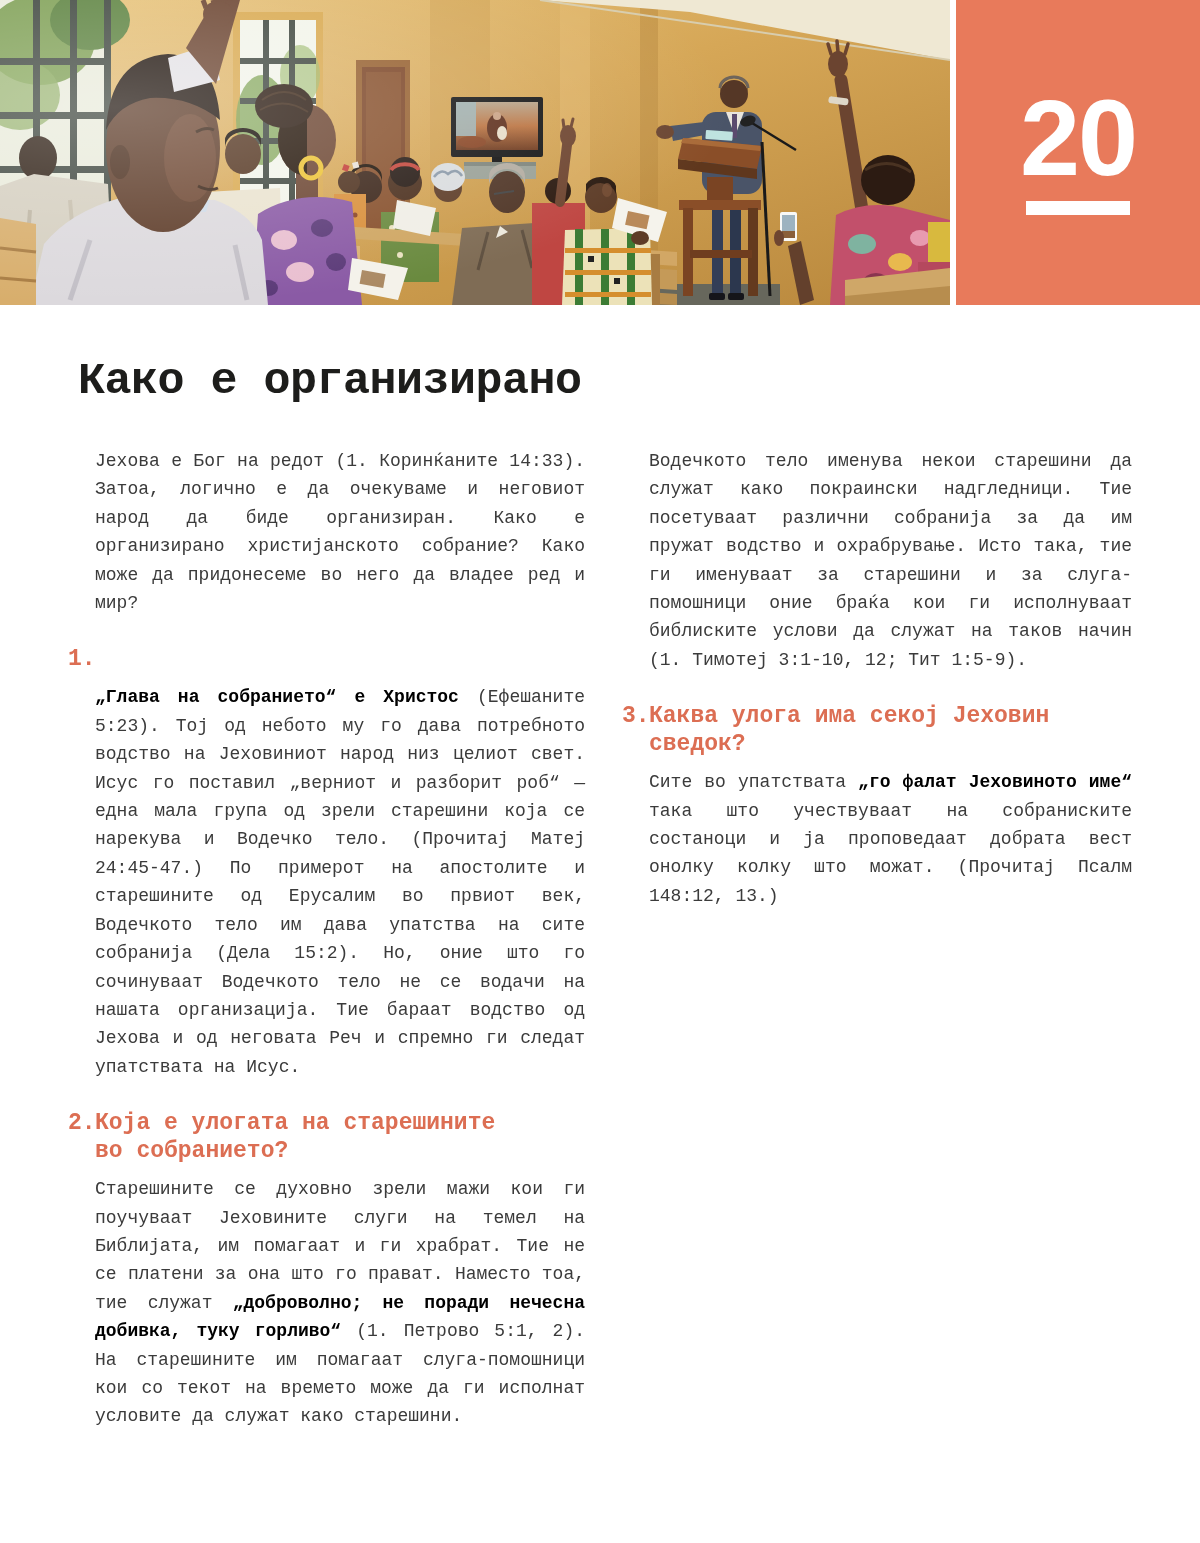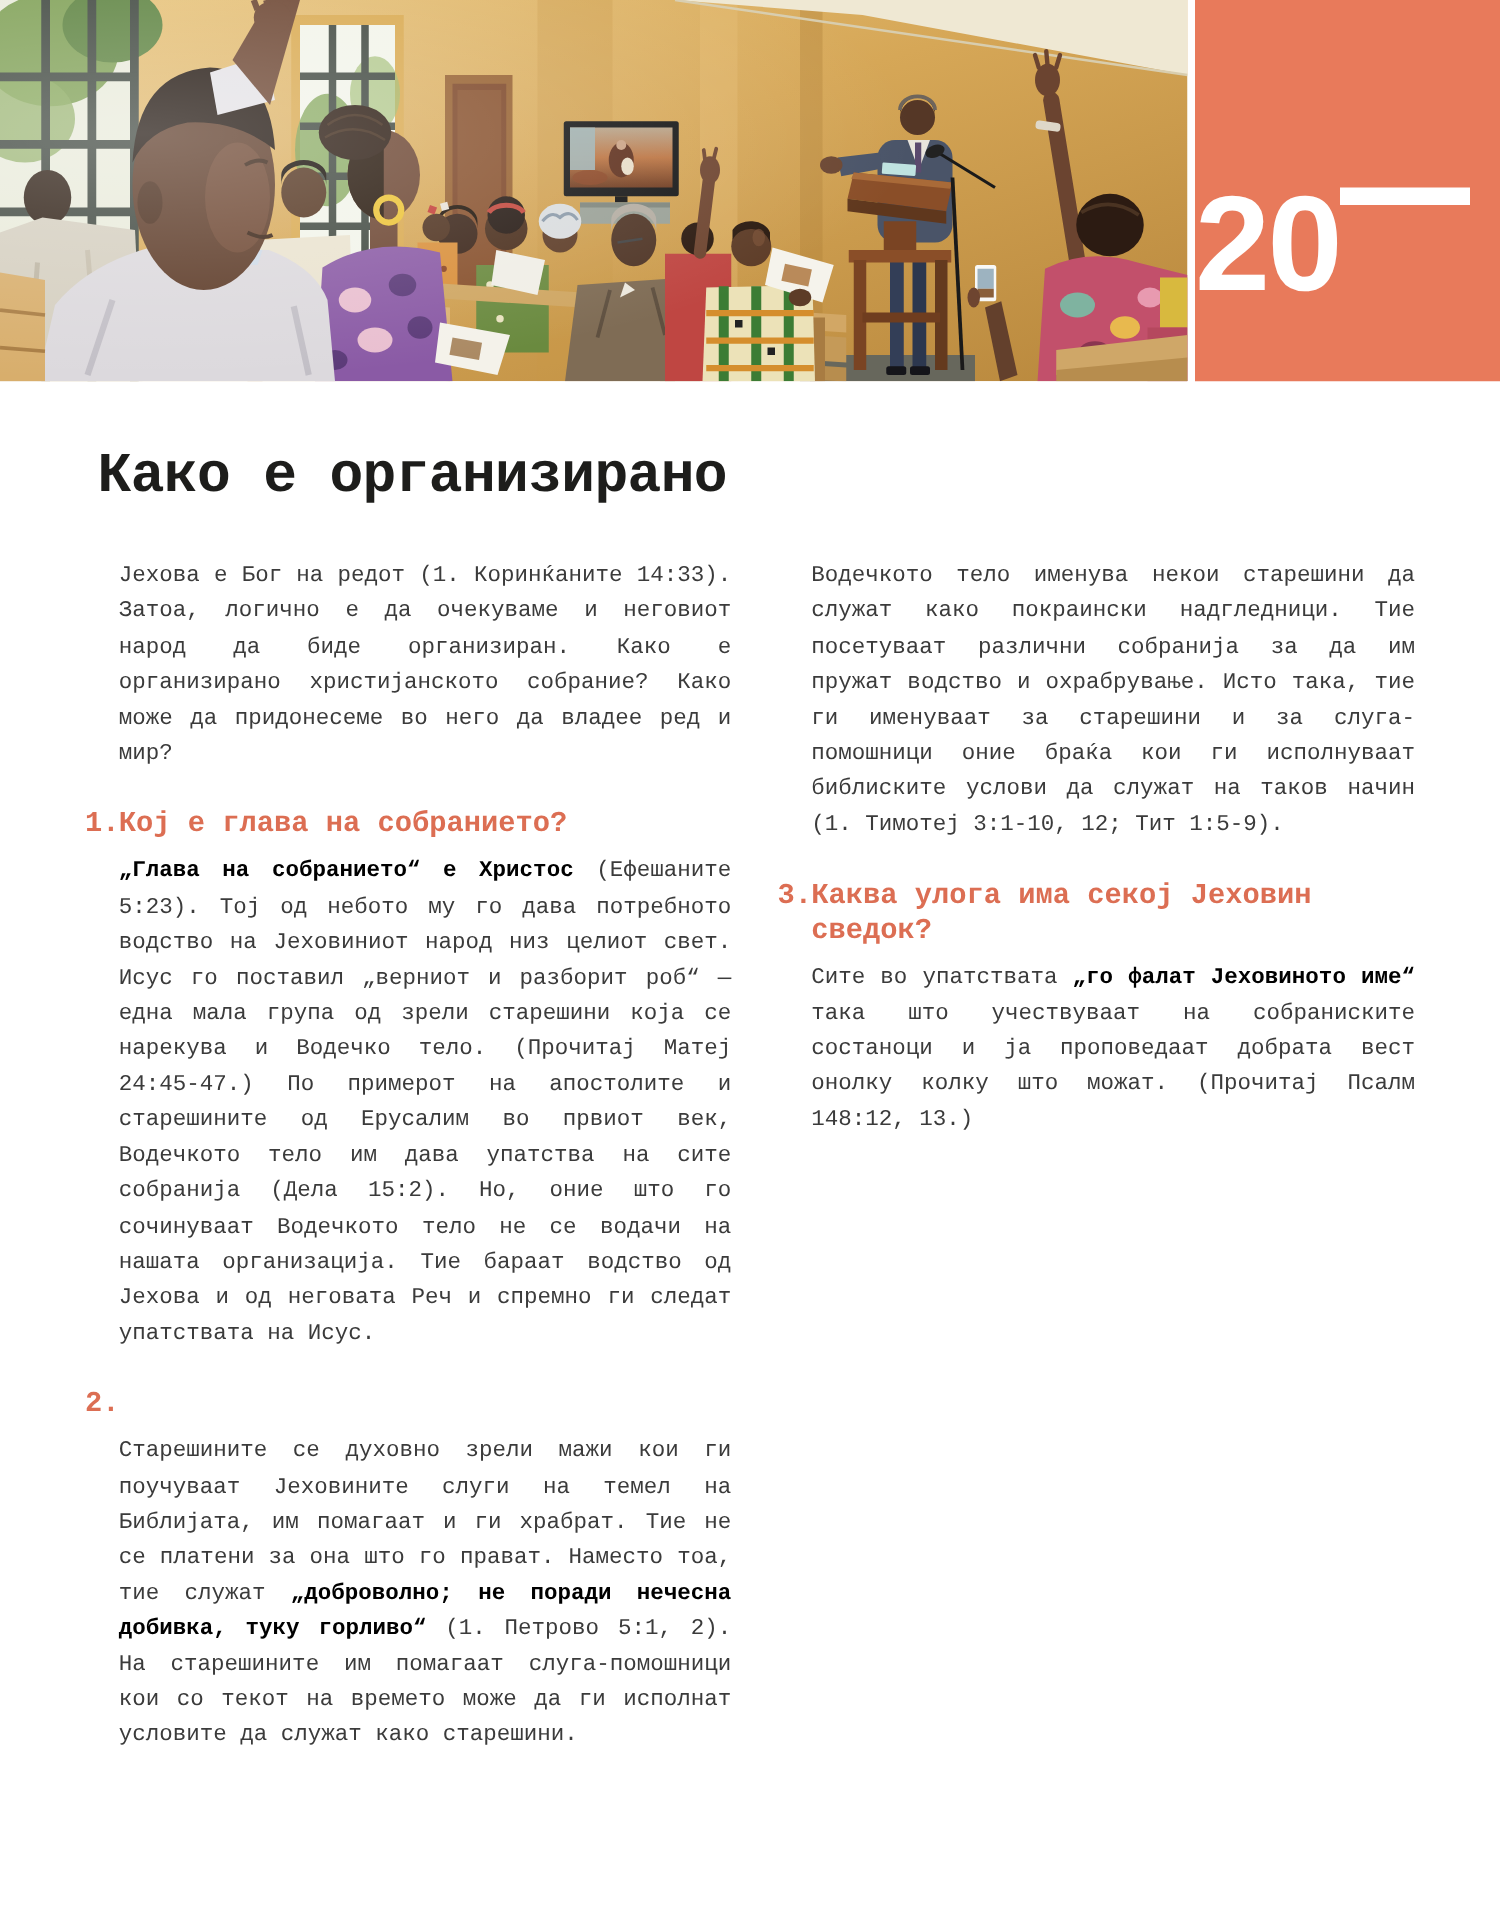"20" .chapter-badge { flex-direction: row -> column }
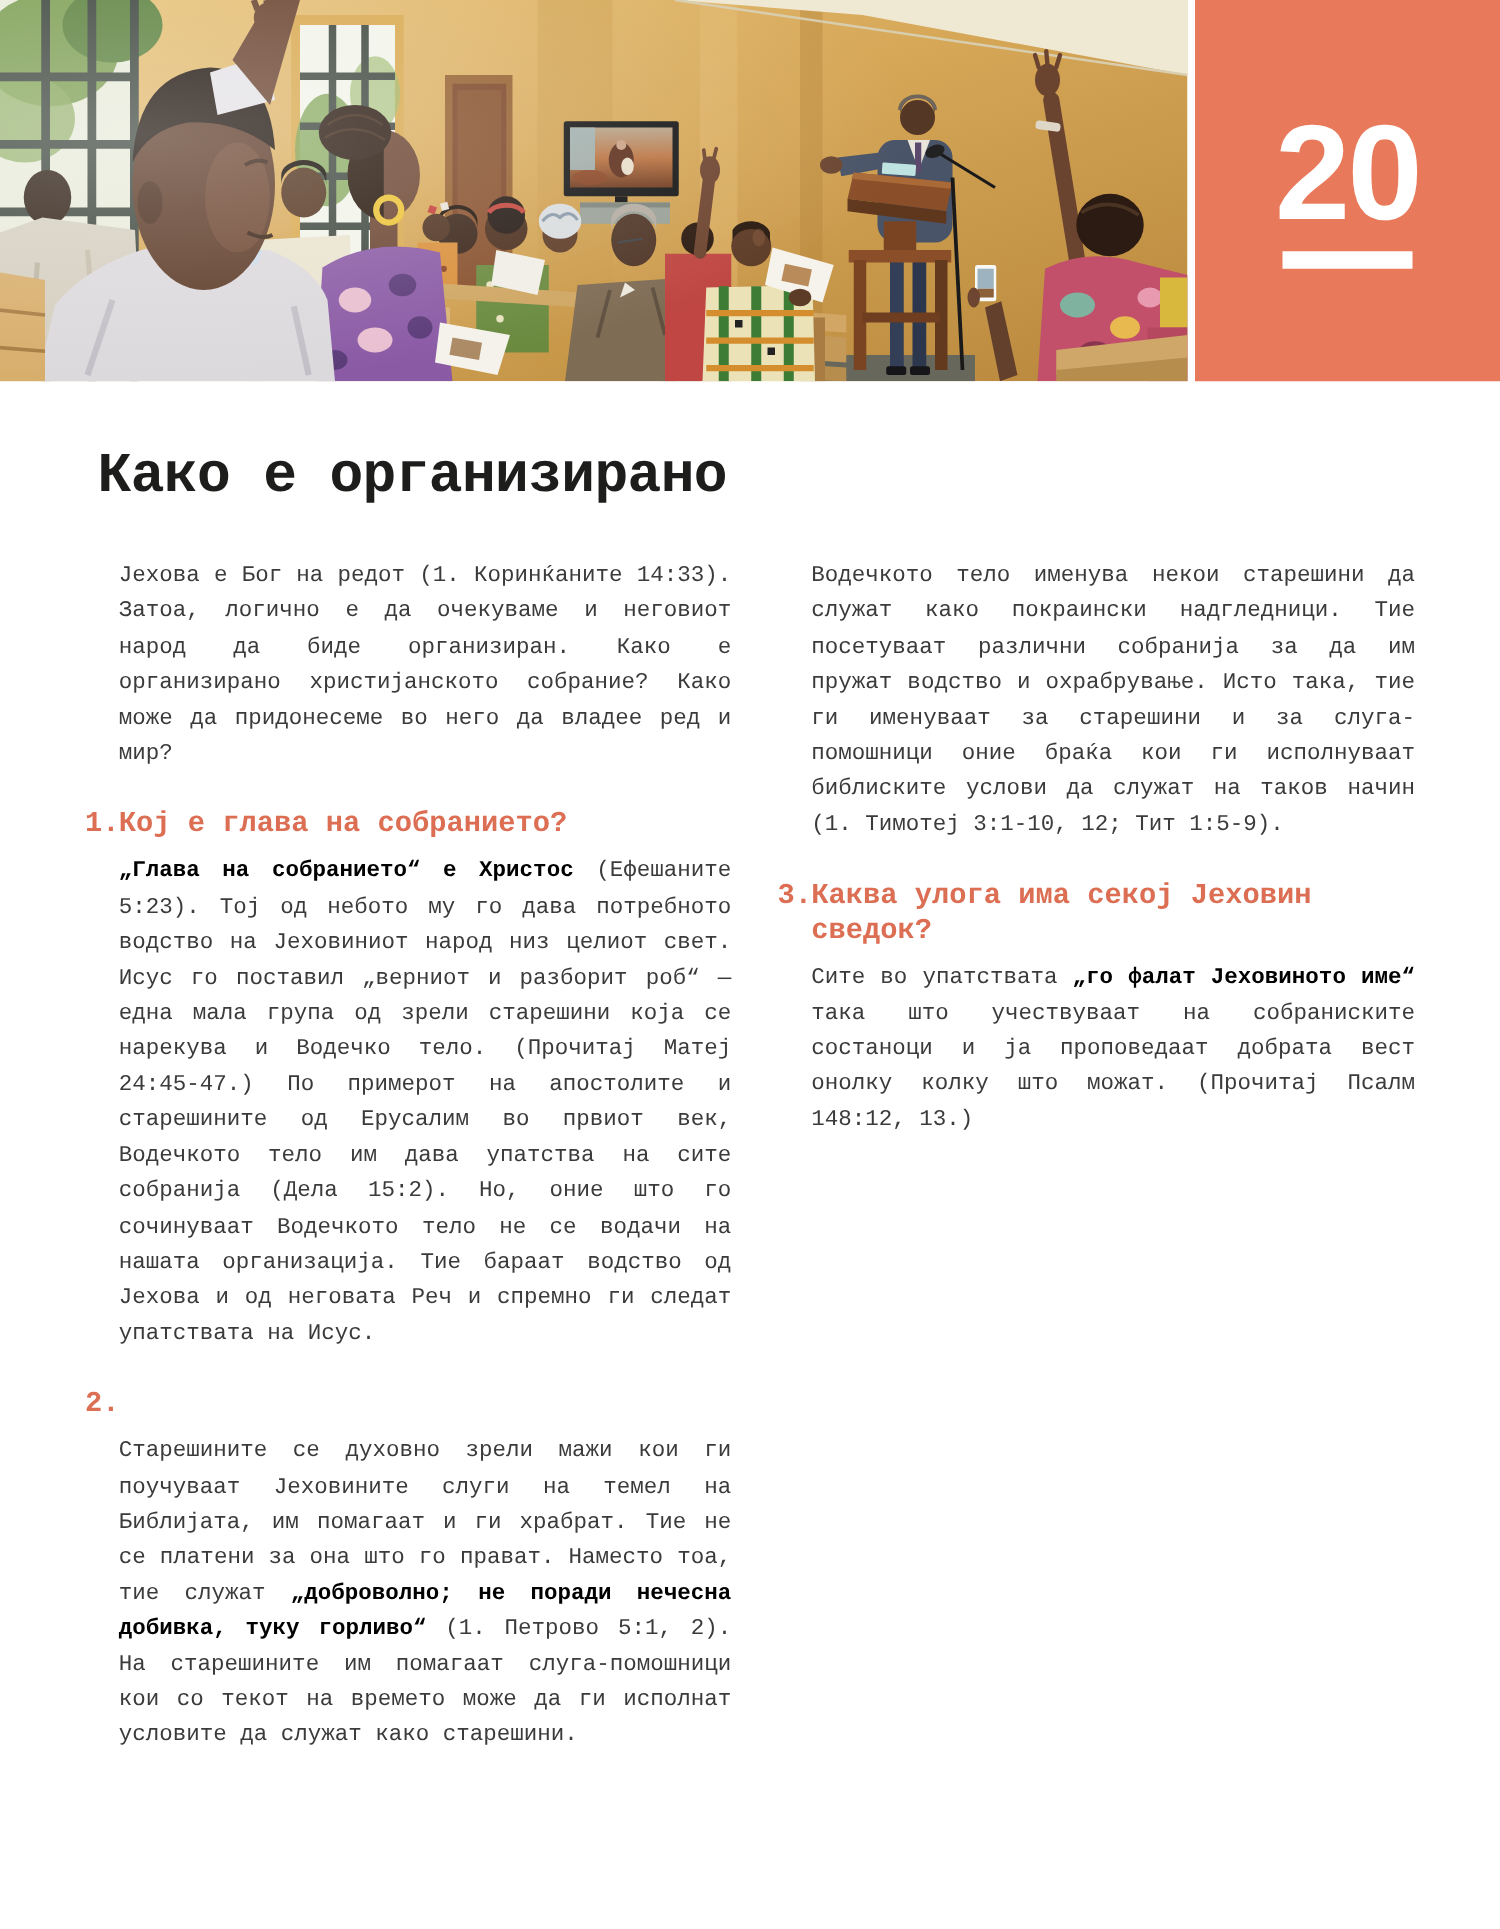"Кој е глава на собранието?" span.qtext { html: <span>Кој е глава на собранието?</span> -> none }
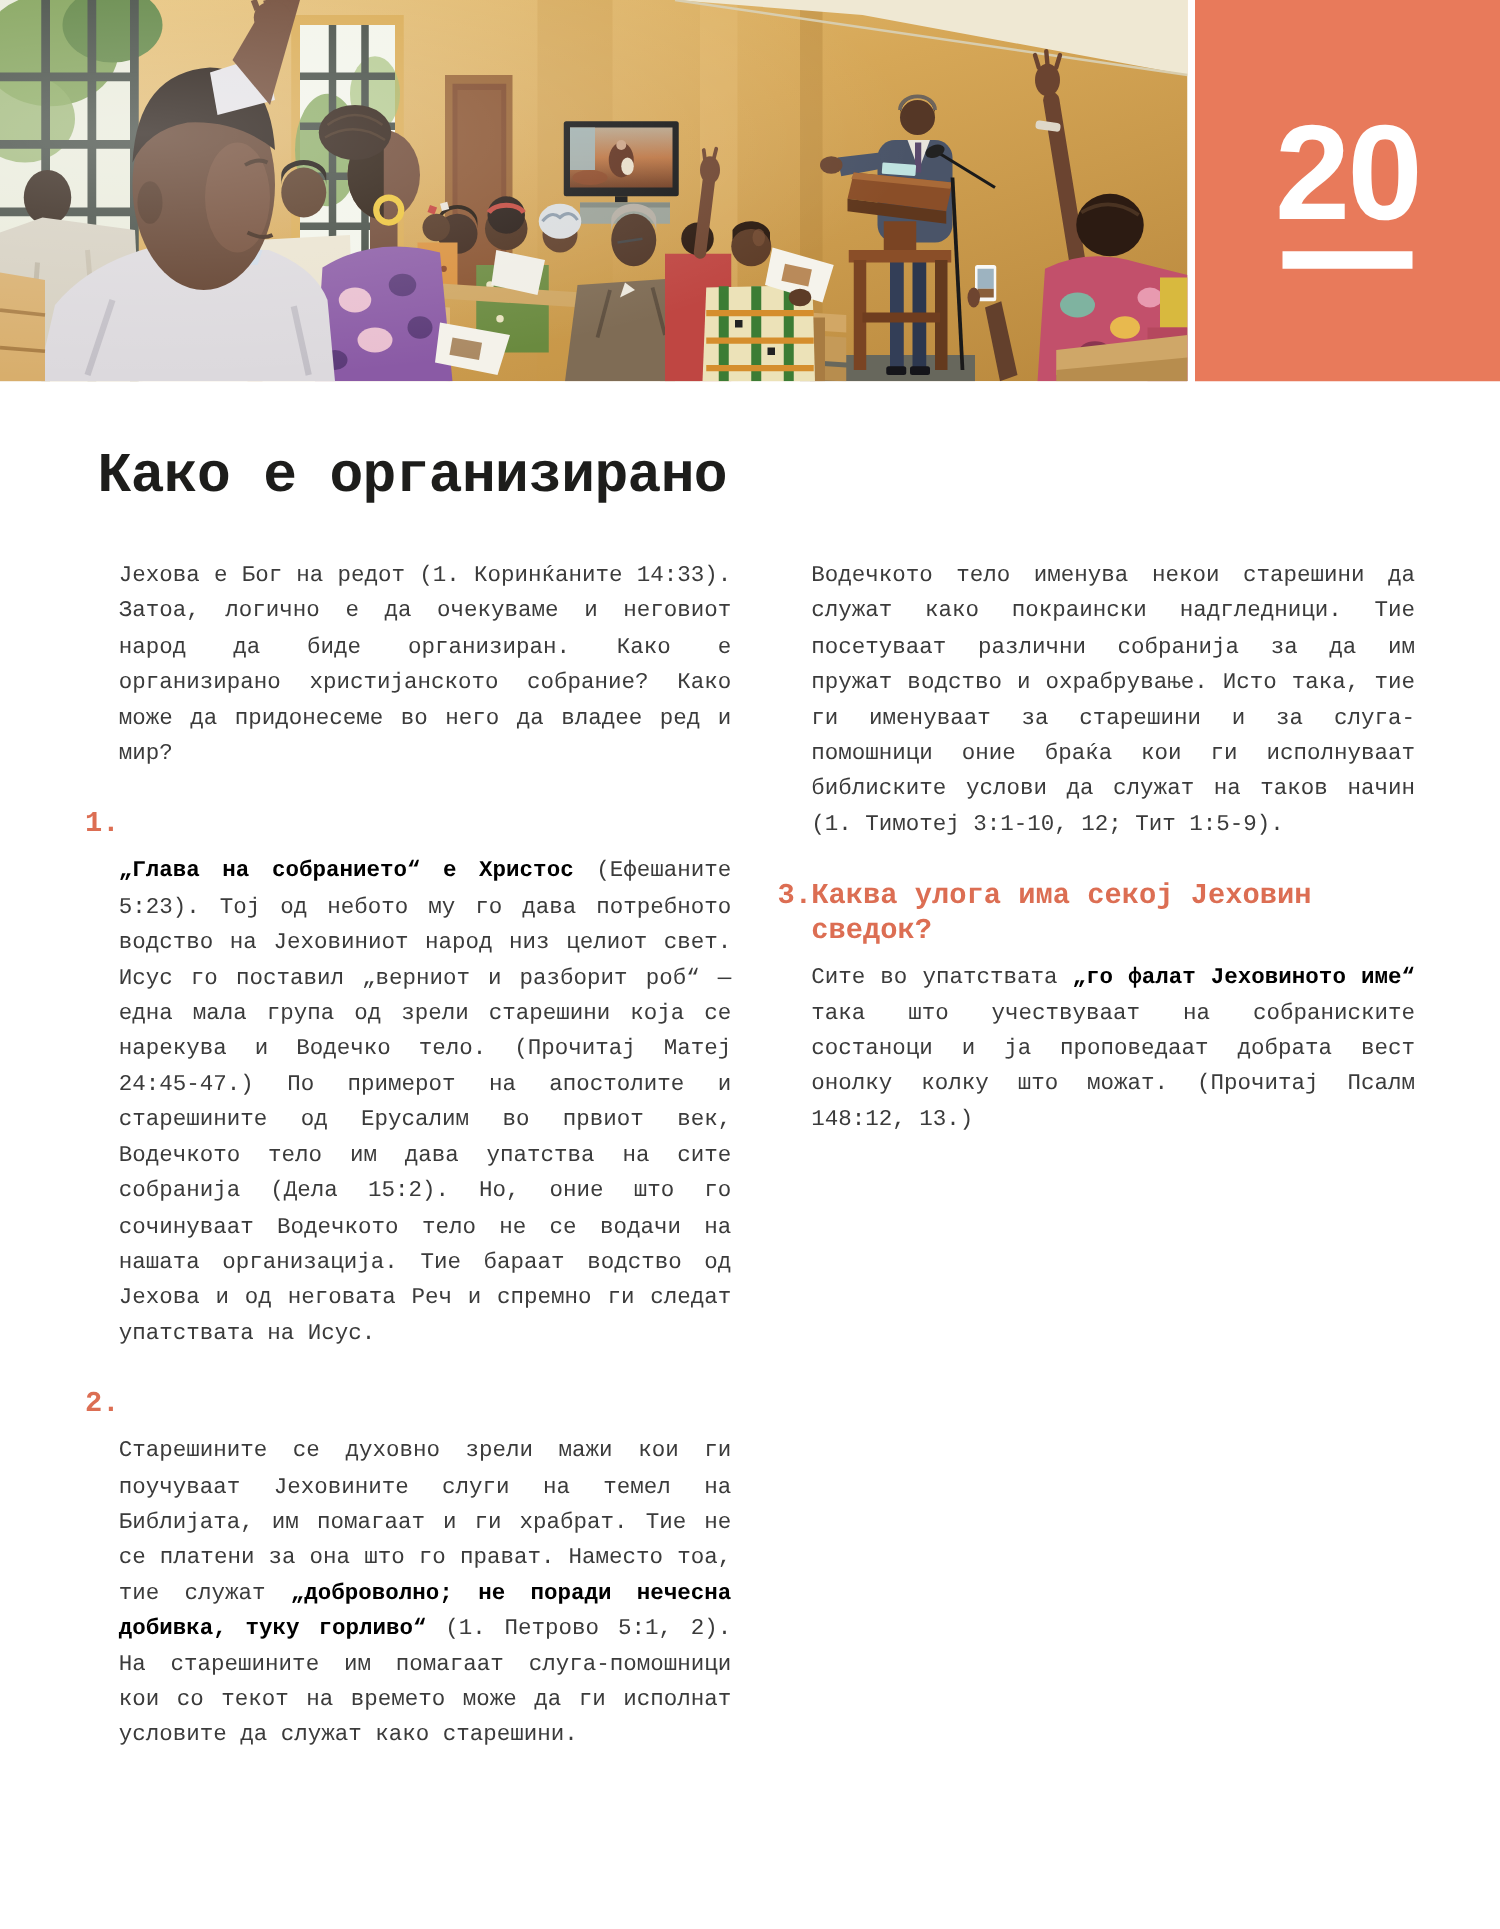"Која е улогата на старешините" span.qtext { html: none -> <span> <span>Која е улогата на старешините</span> <span>во собранието?</span> </span> }
